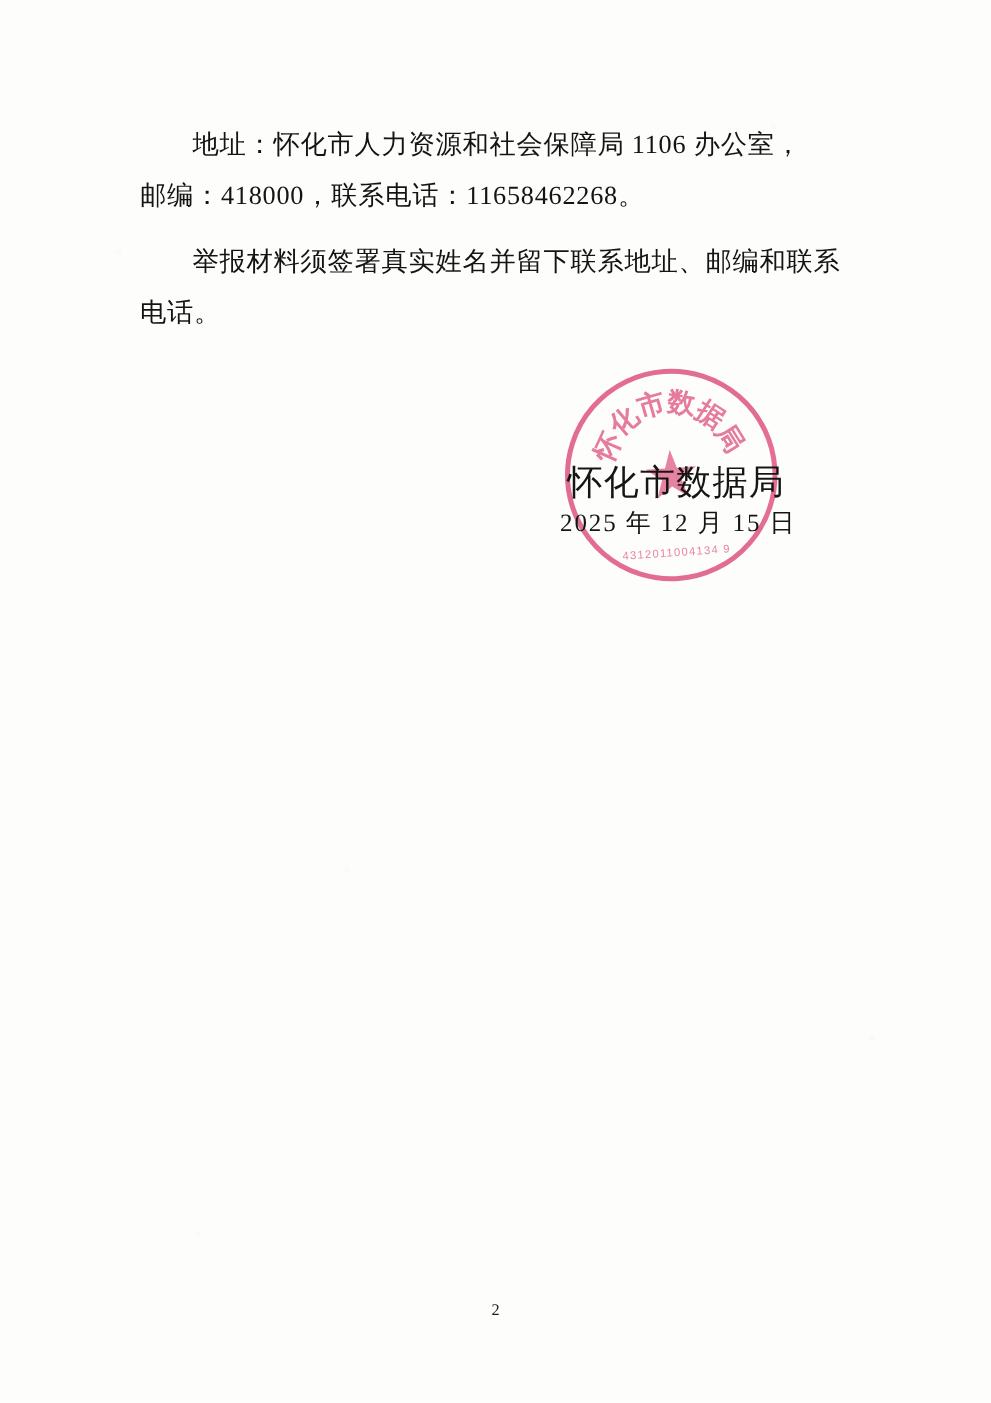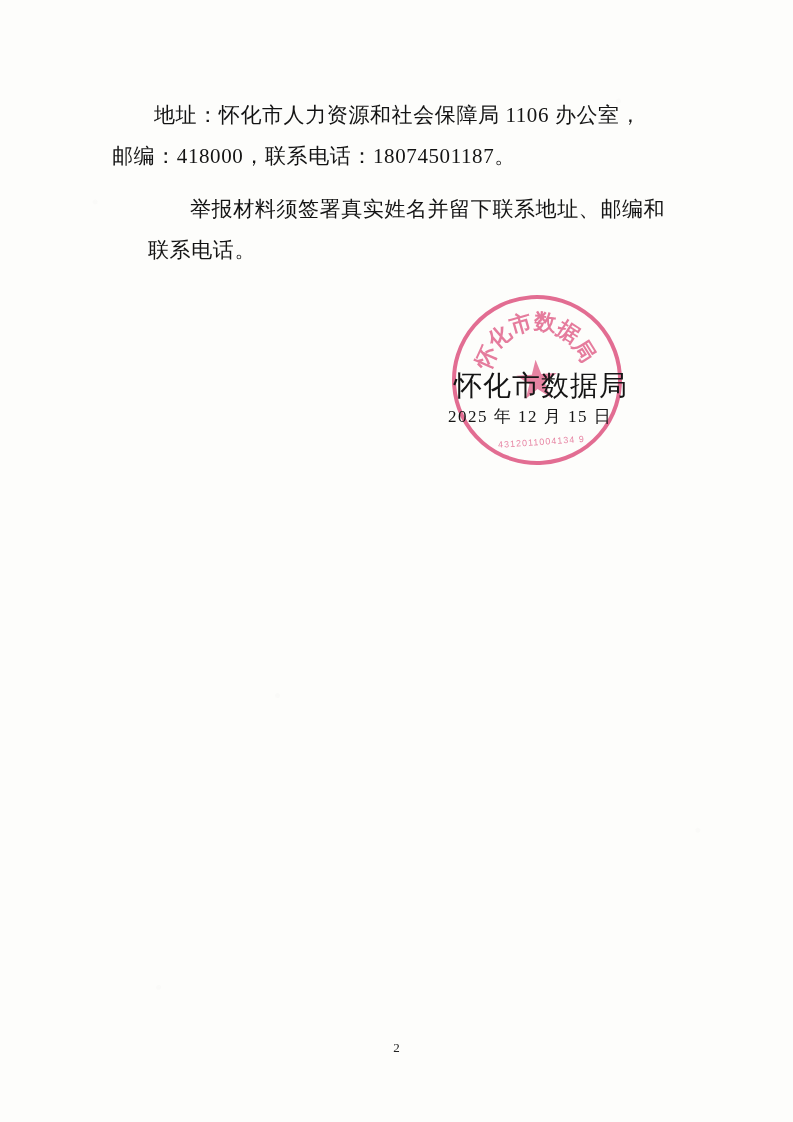"邮编：418000，联系电话：18074501187。" div.para { text: 18074501187 -> 11658462268 }
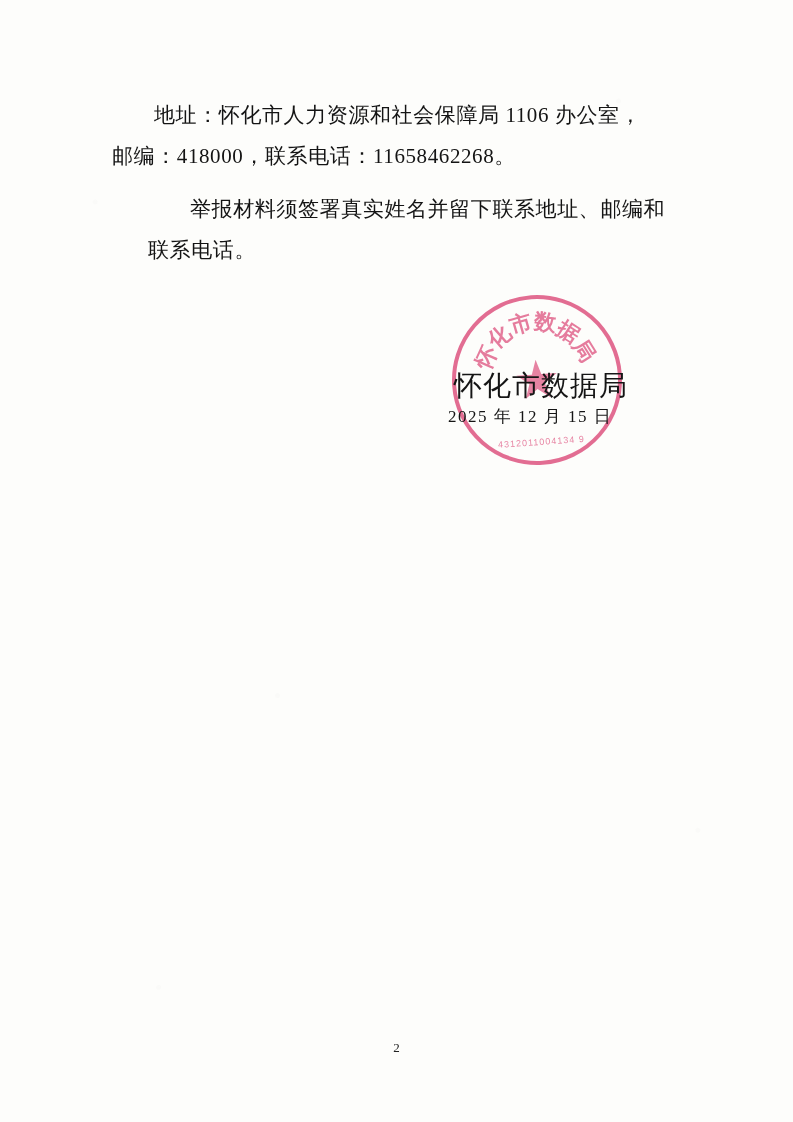"举报材料须签署真实姓名并留下联系地址、邮编和联系电话。" .block-note { margin-left: 36px -> none }
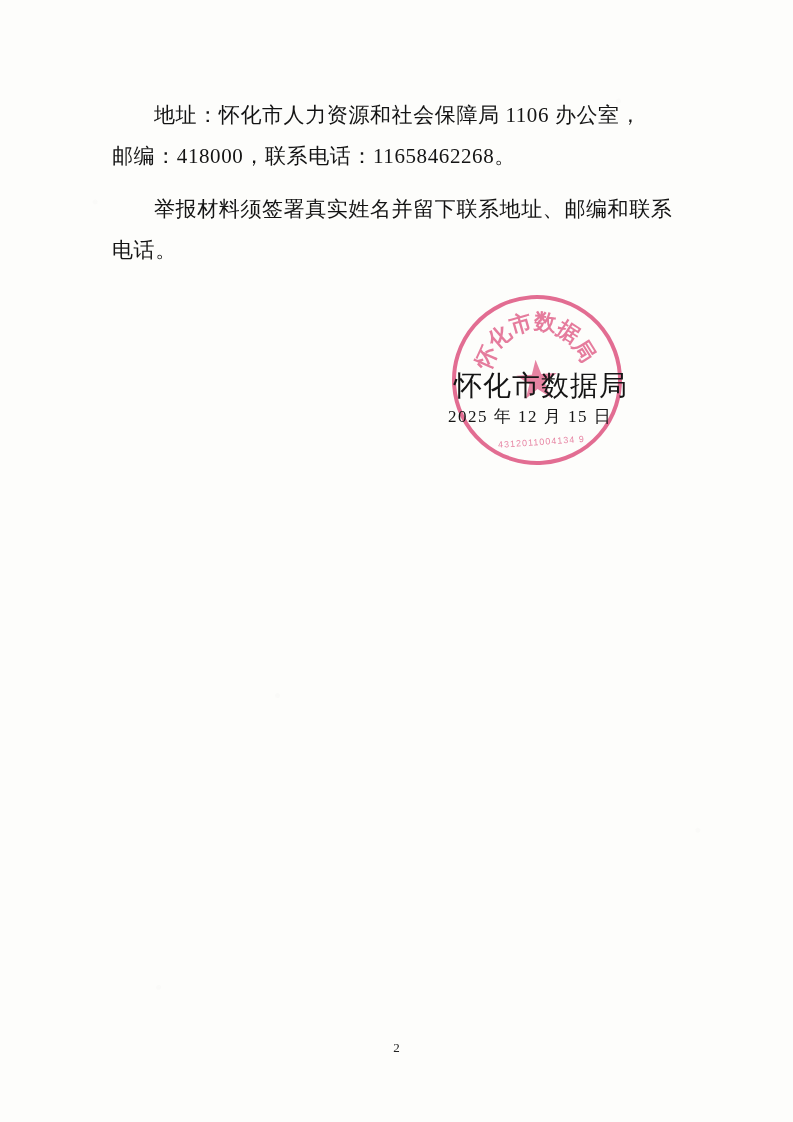"2025 年 12 月 15" .sign-date { font-size: 17px -> 20px }
